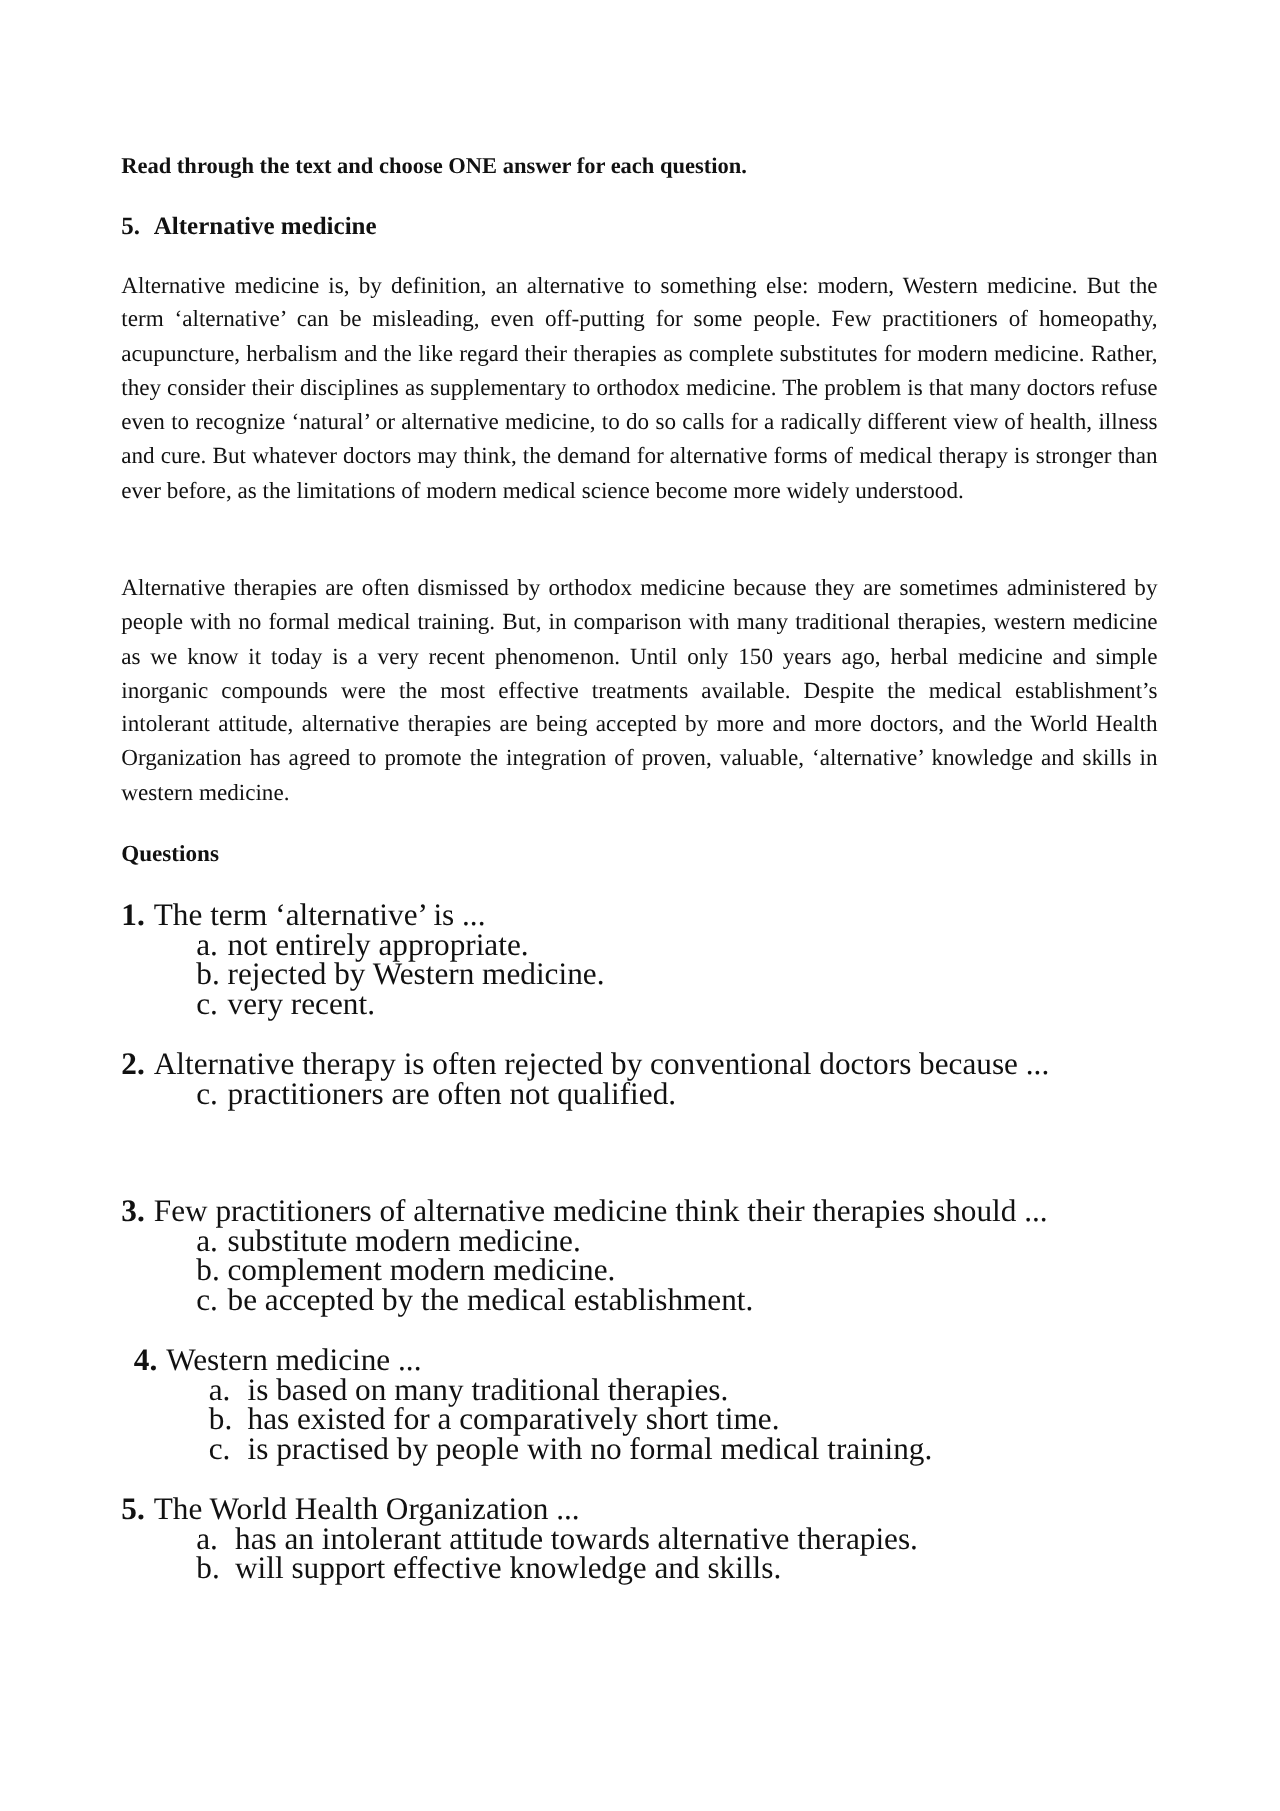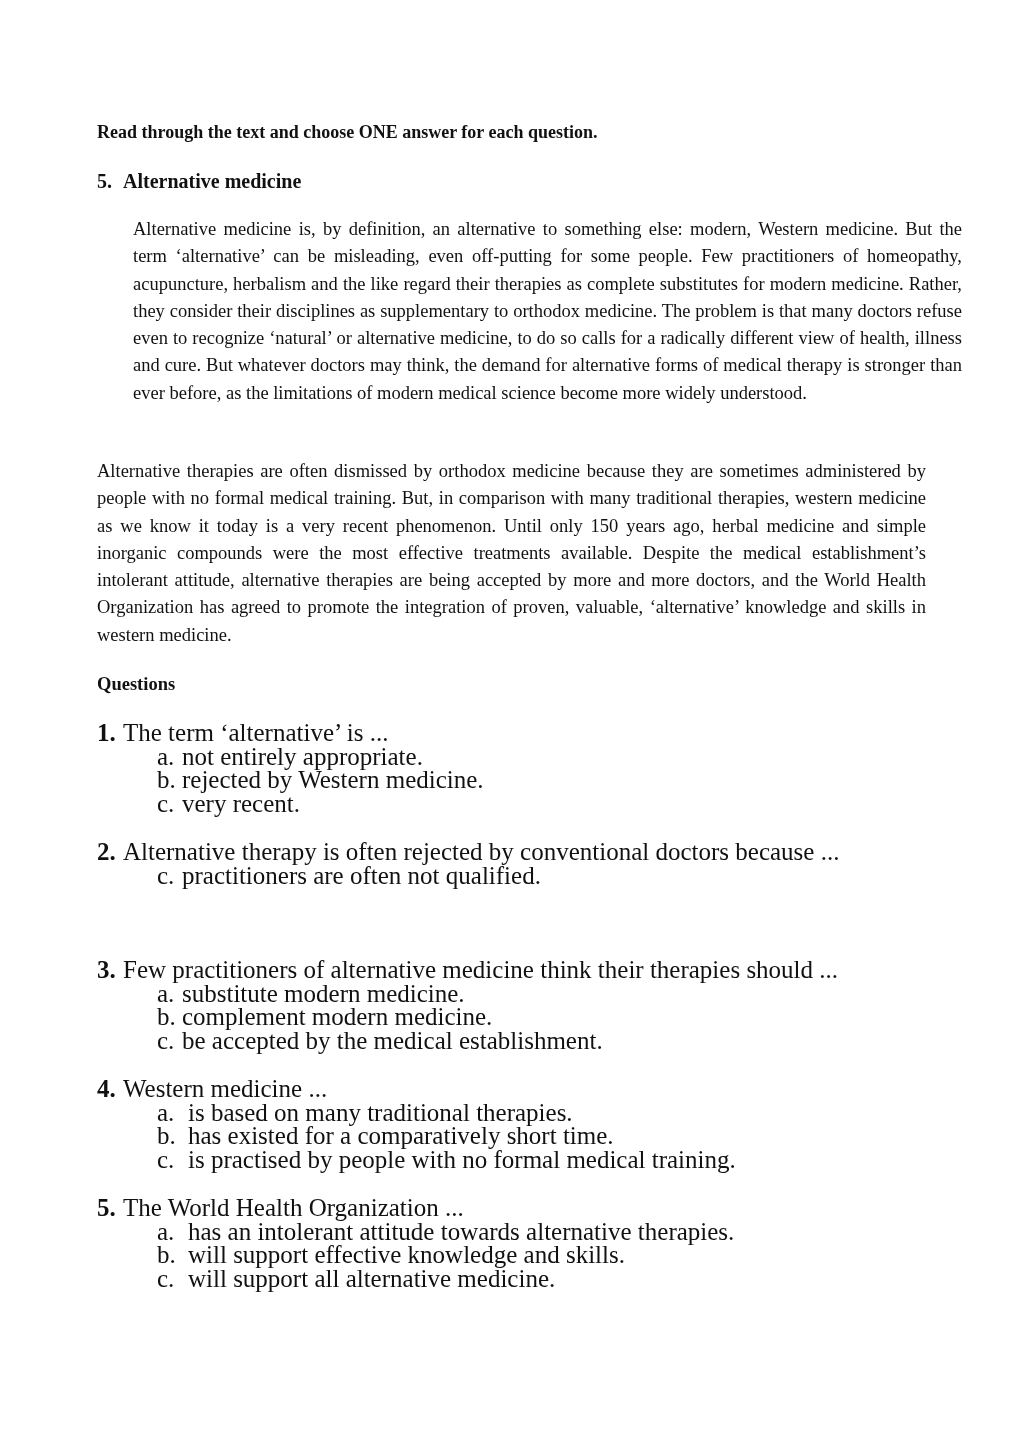"Alternative medicine is, by definition," .p1 { margin-left: 36px -> none }
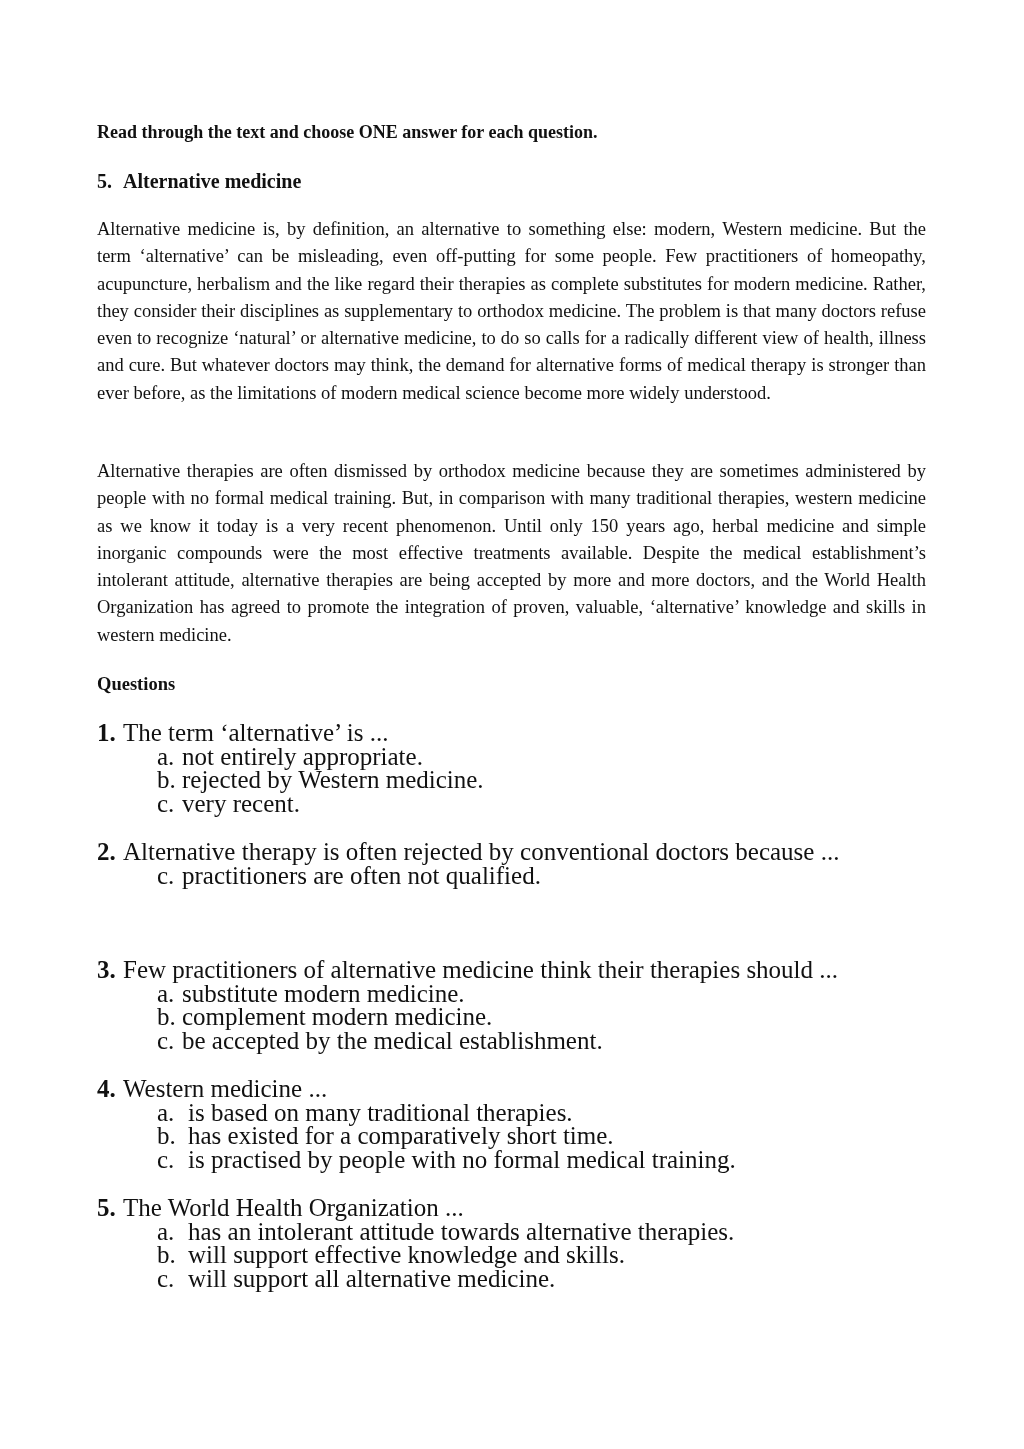"4. Western medicine ..." .q4 { margin-left: none -> 10px }
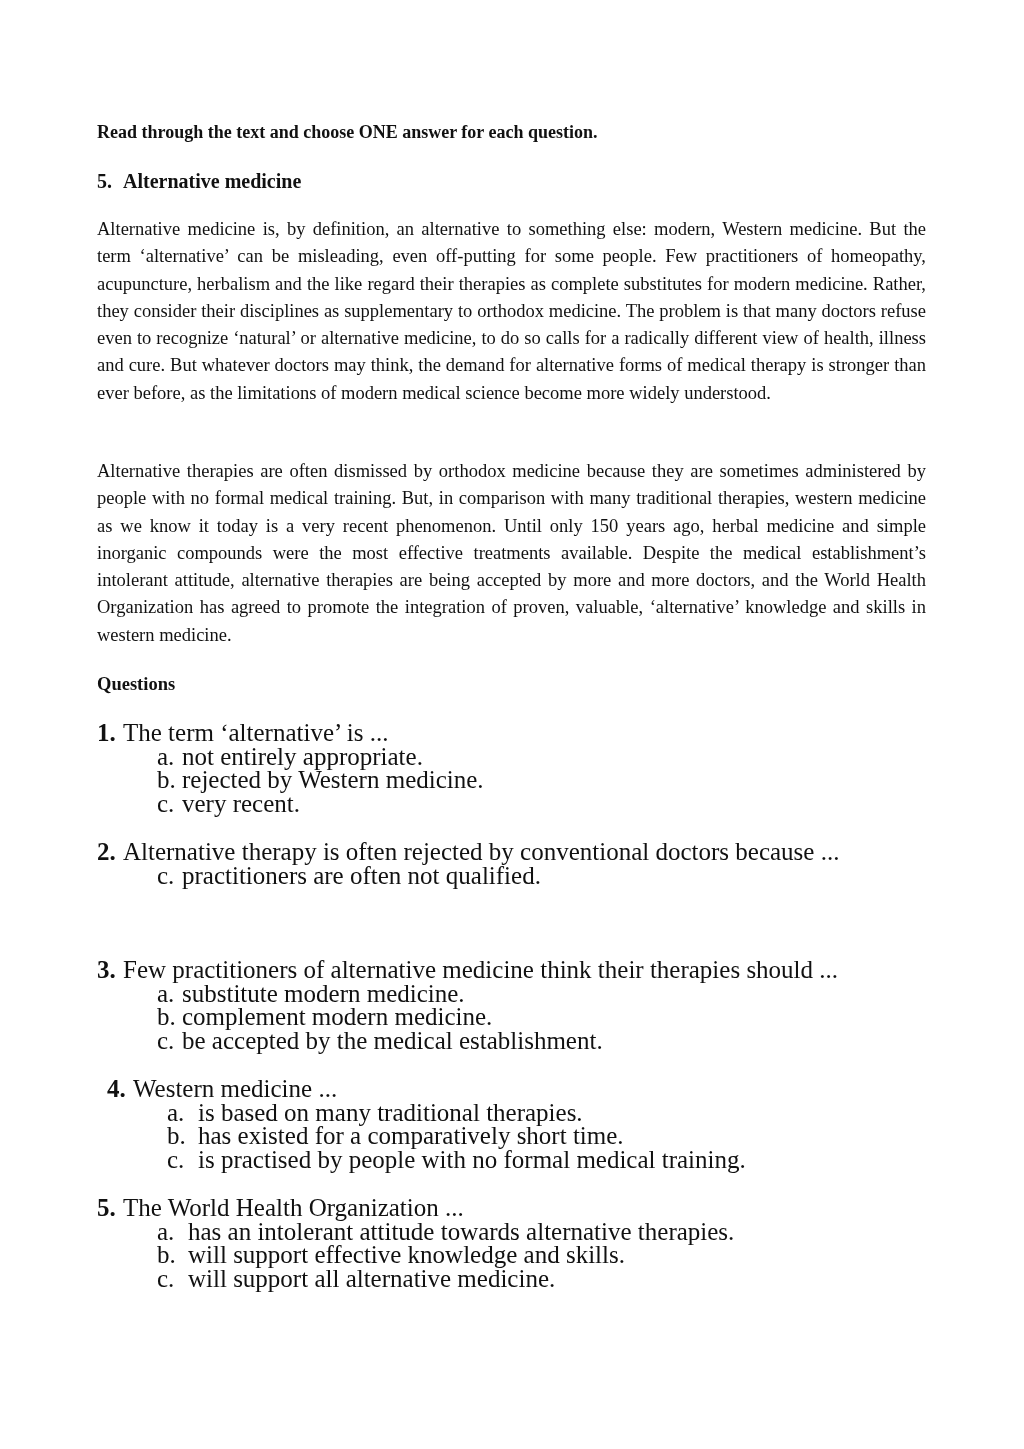"c. will support all alternative" div.opt { html: <div><span>c.</span><span>will support all alternative medicine.</span></div> -> none }
